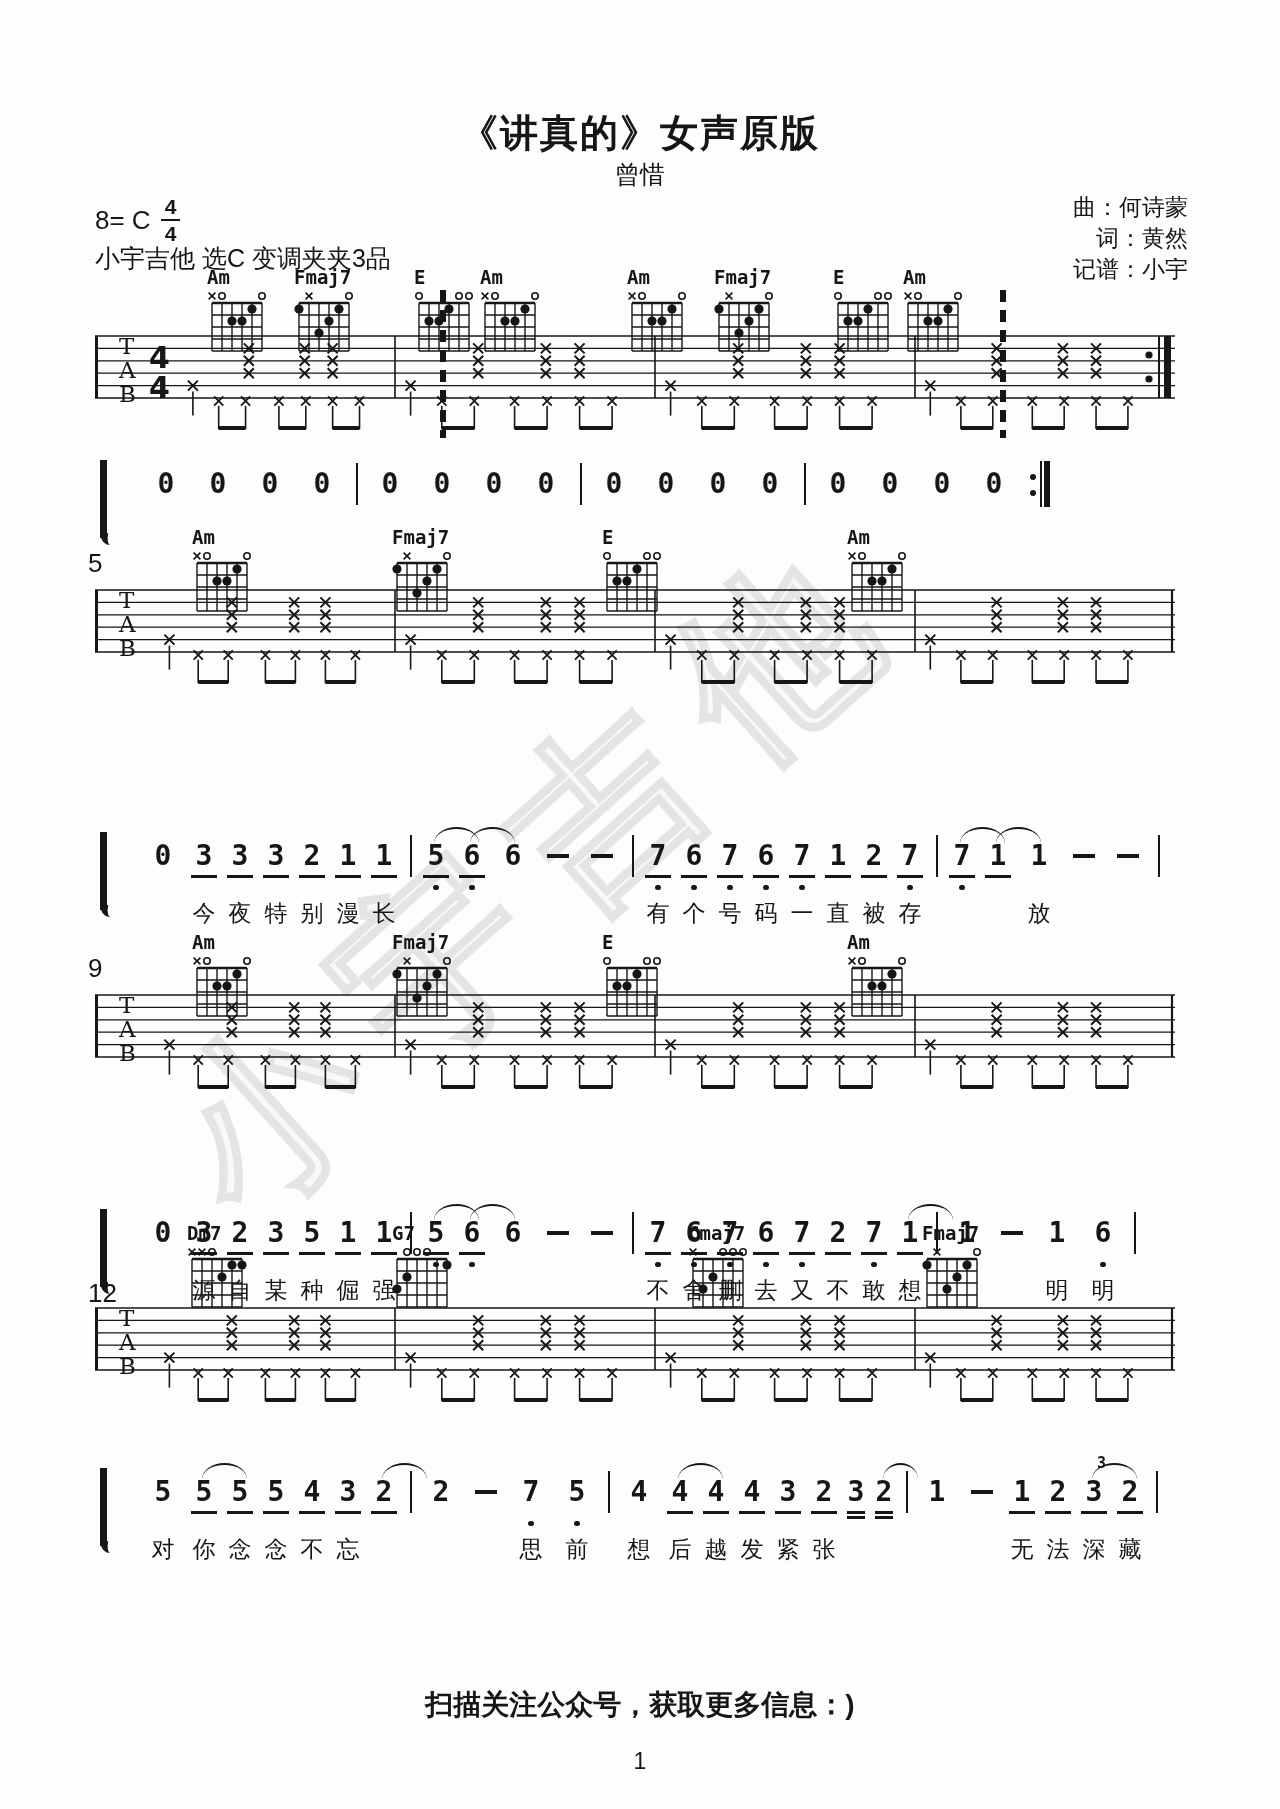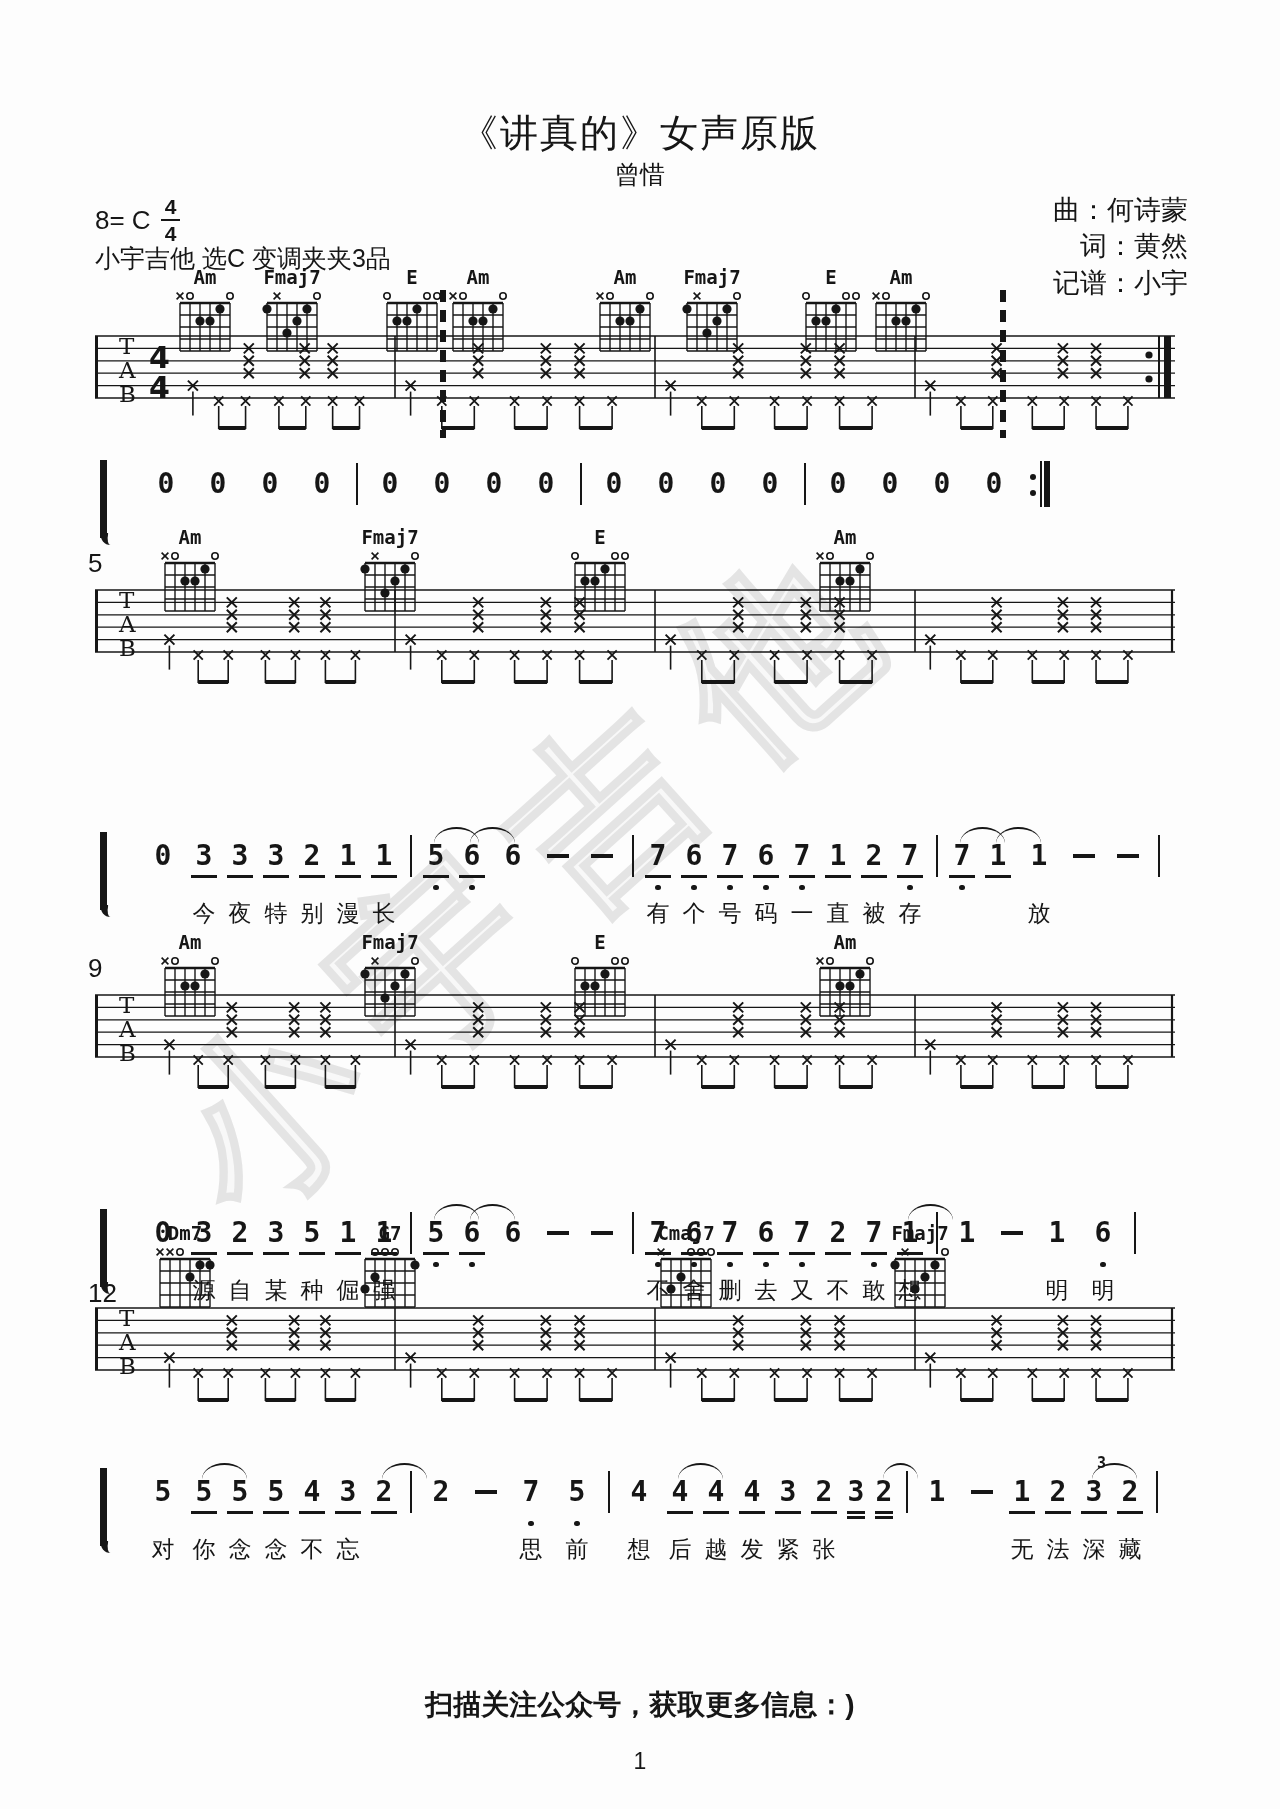"《讲真的》女声原版" .page-title { font-weight: normal -> bold }
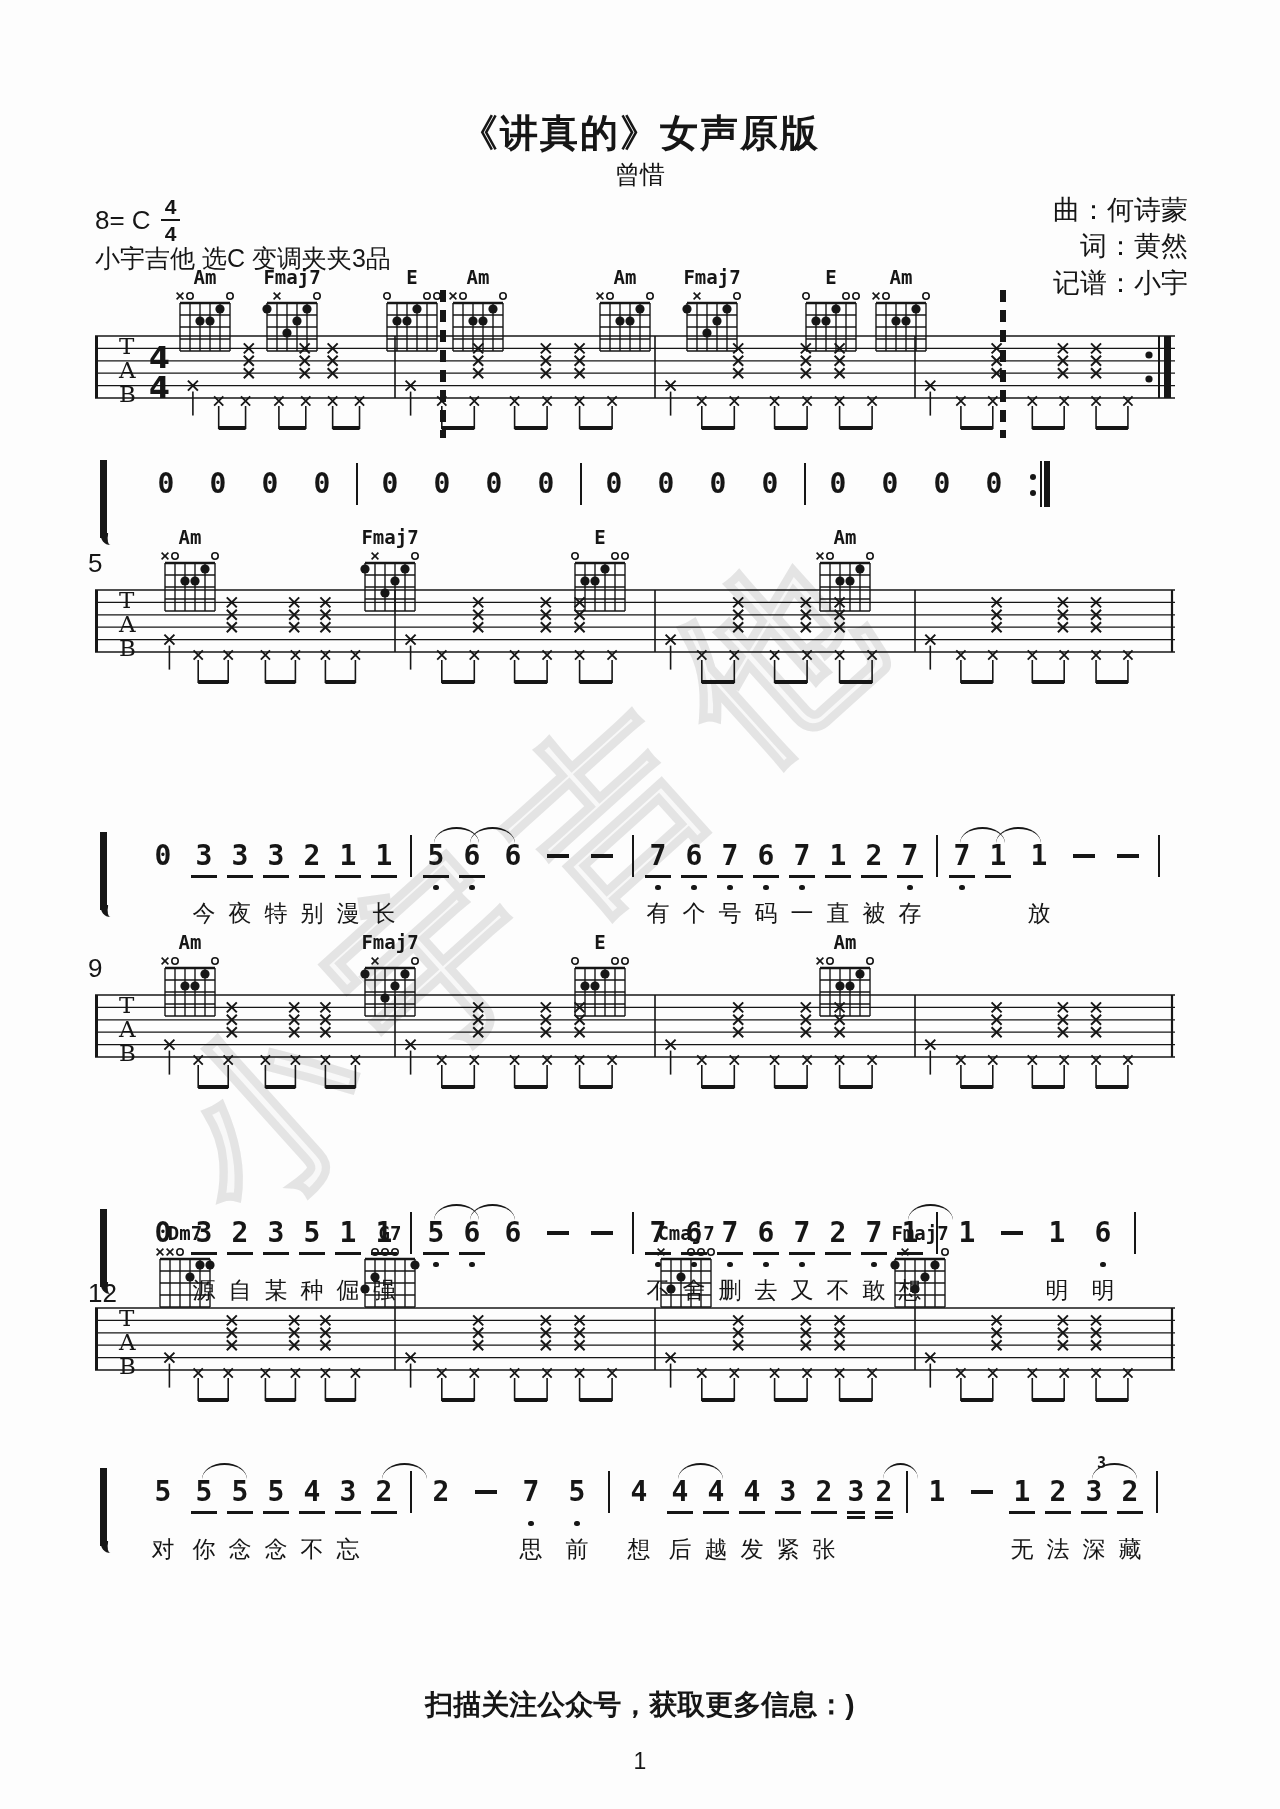"曲：何诗蒙" .credits { font-size: 27px -> 23px }
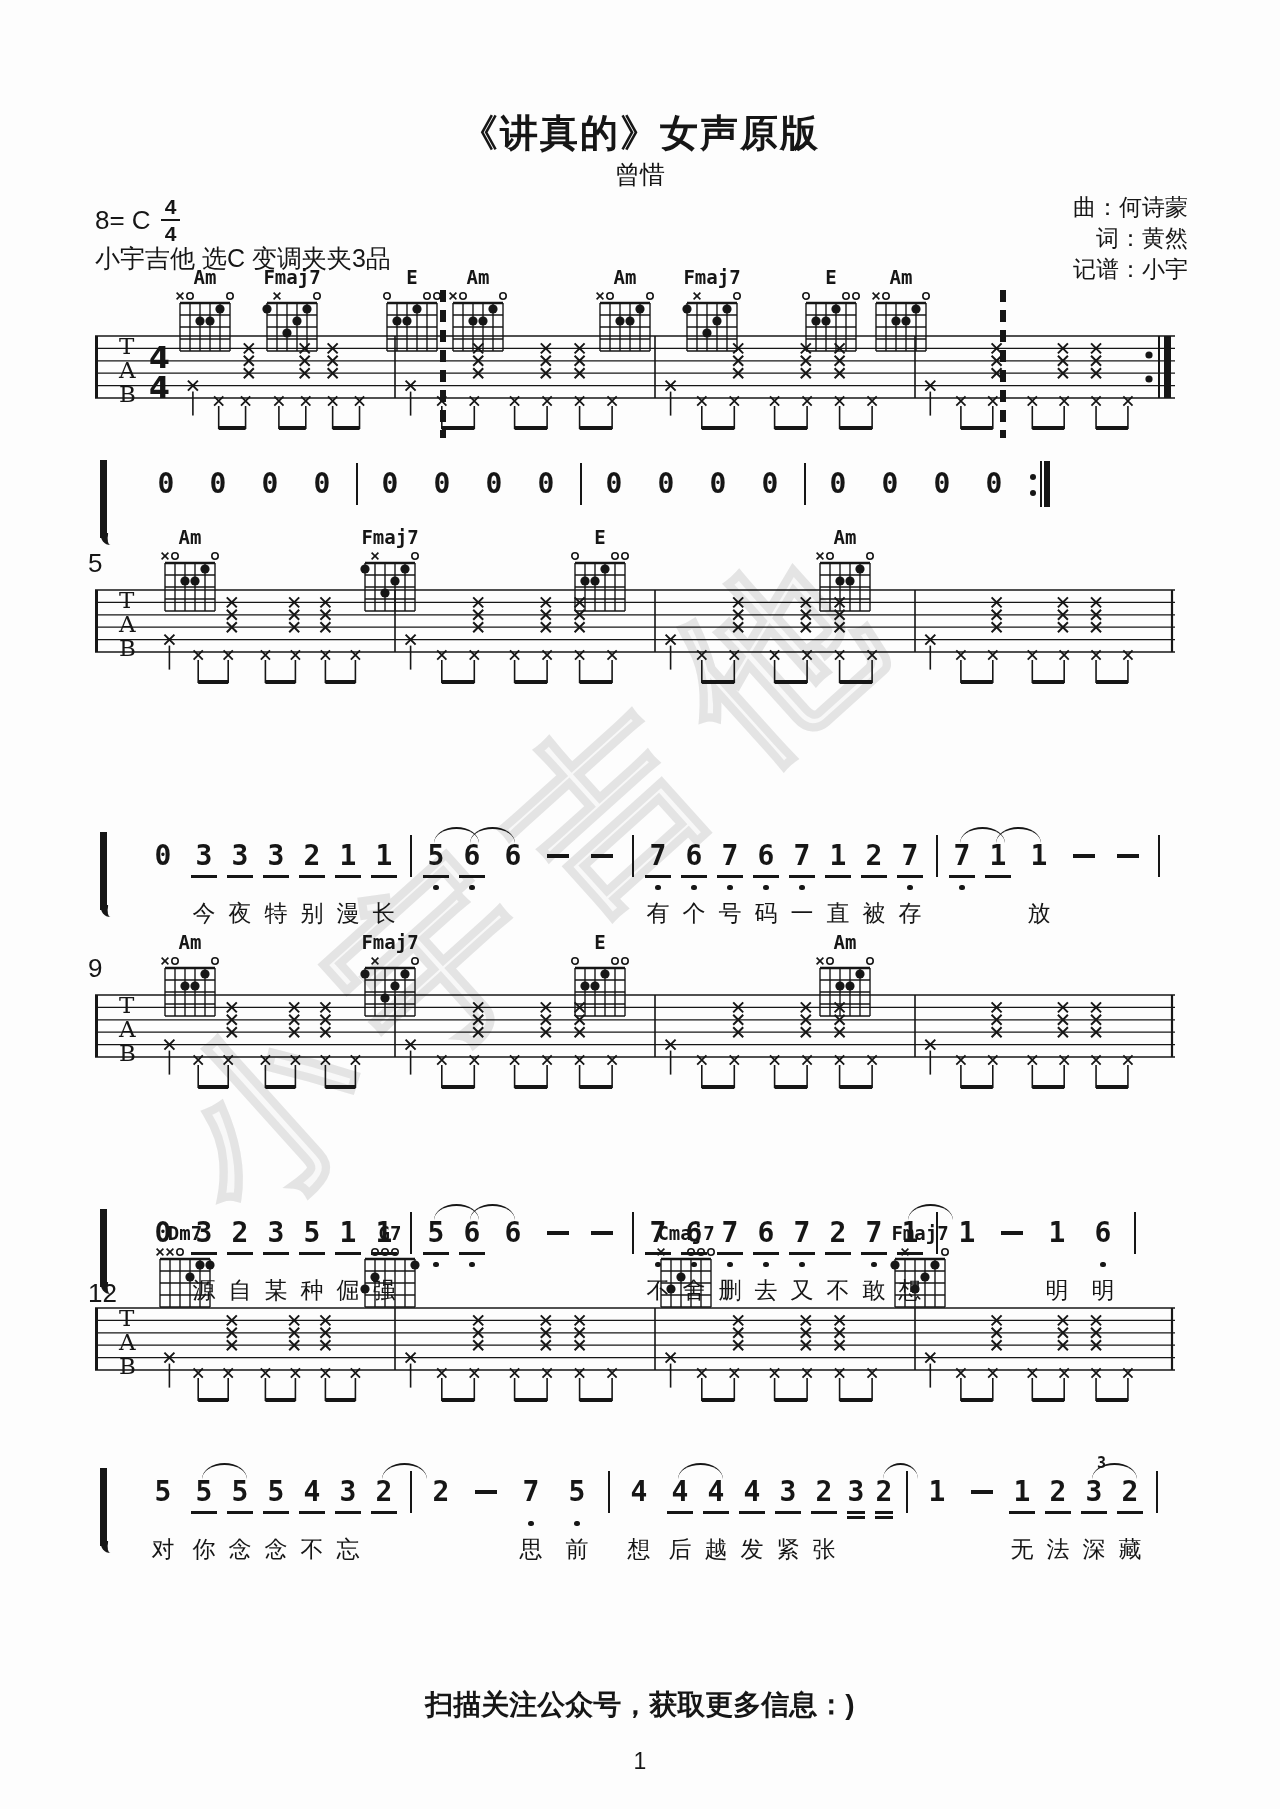"Am" .chord { margin-left: none -> 32px; text-align: center -> left }
